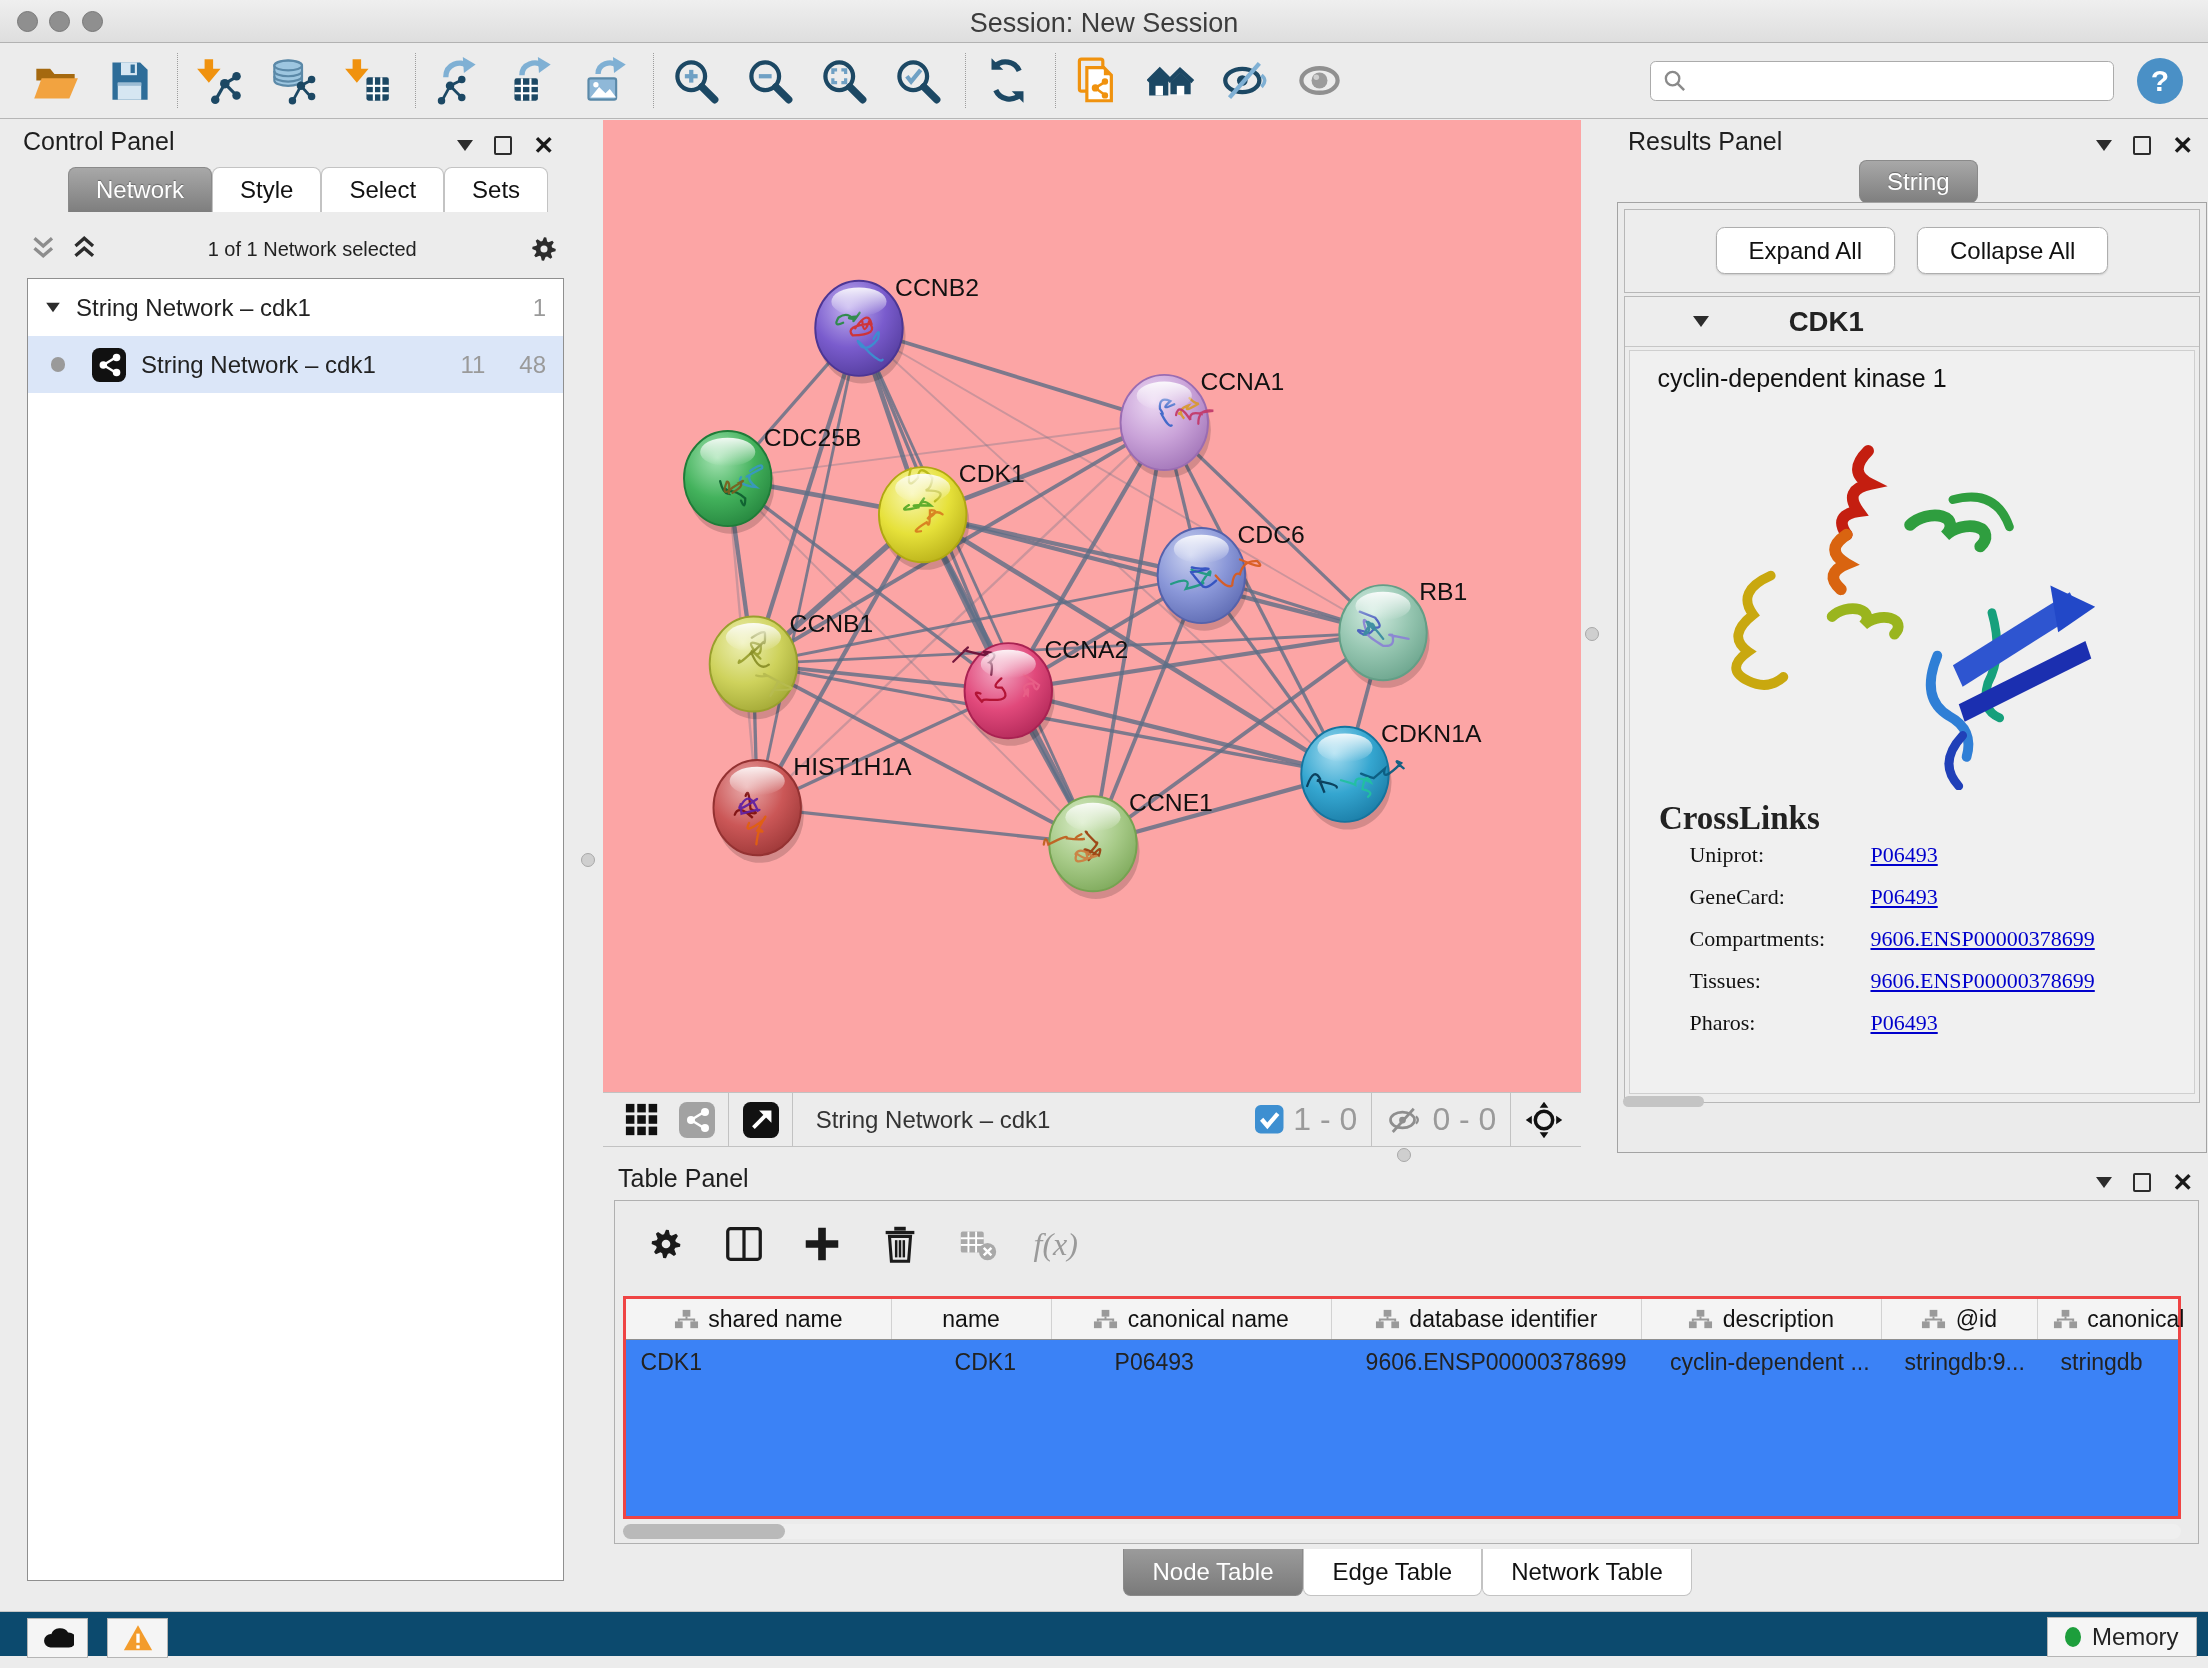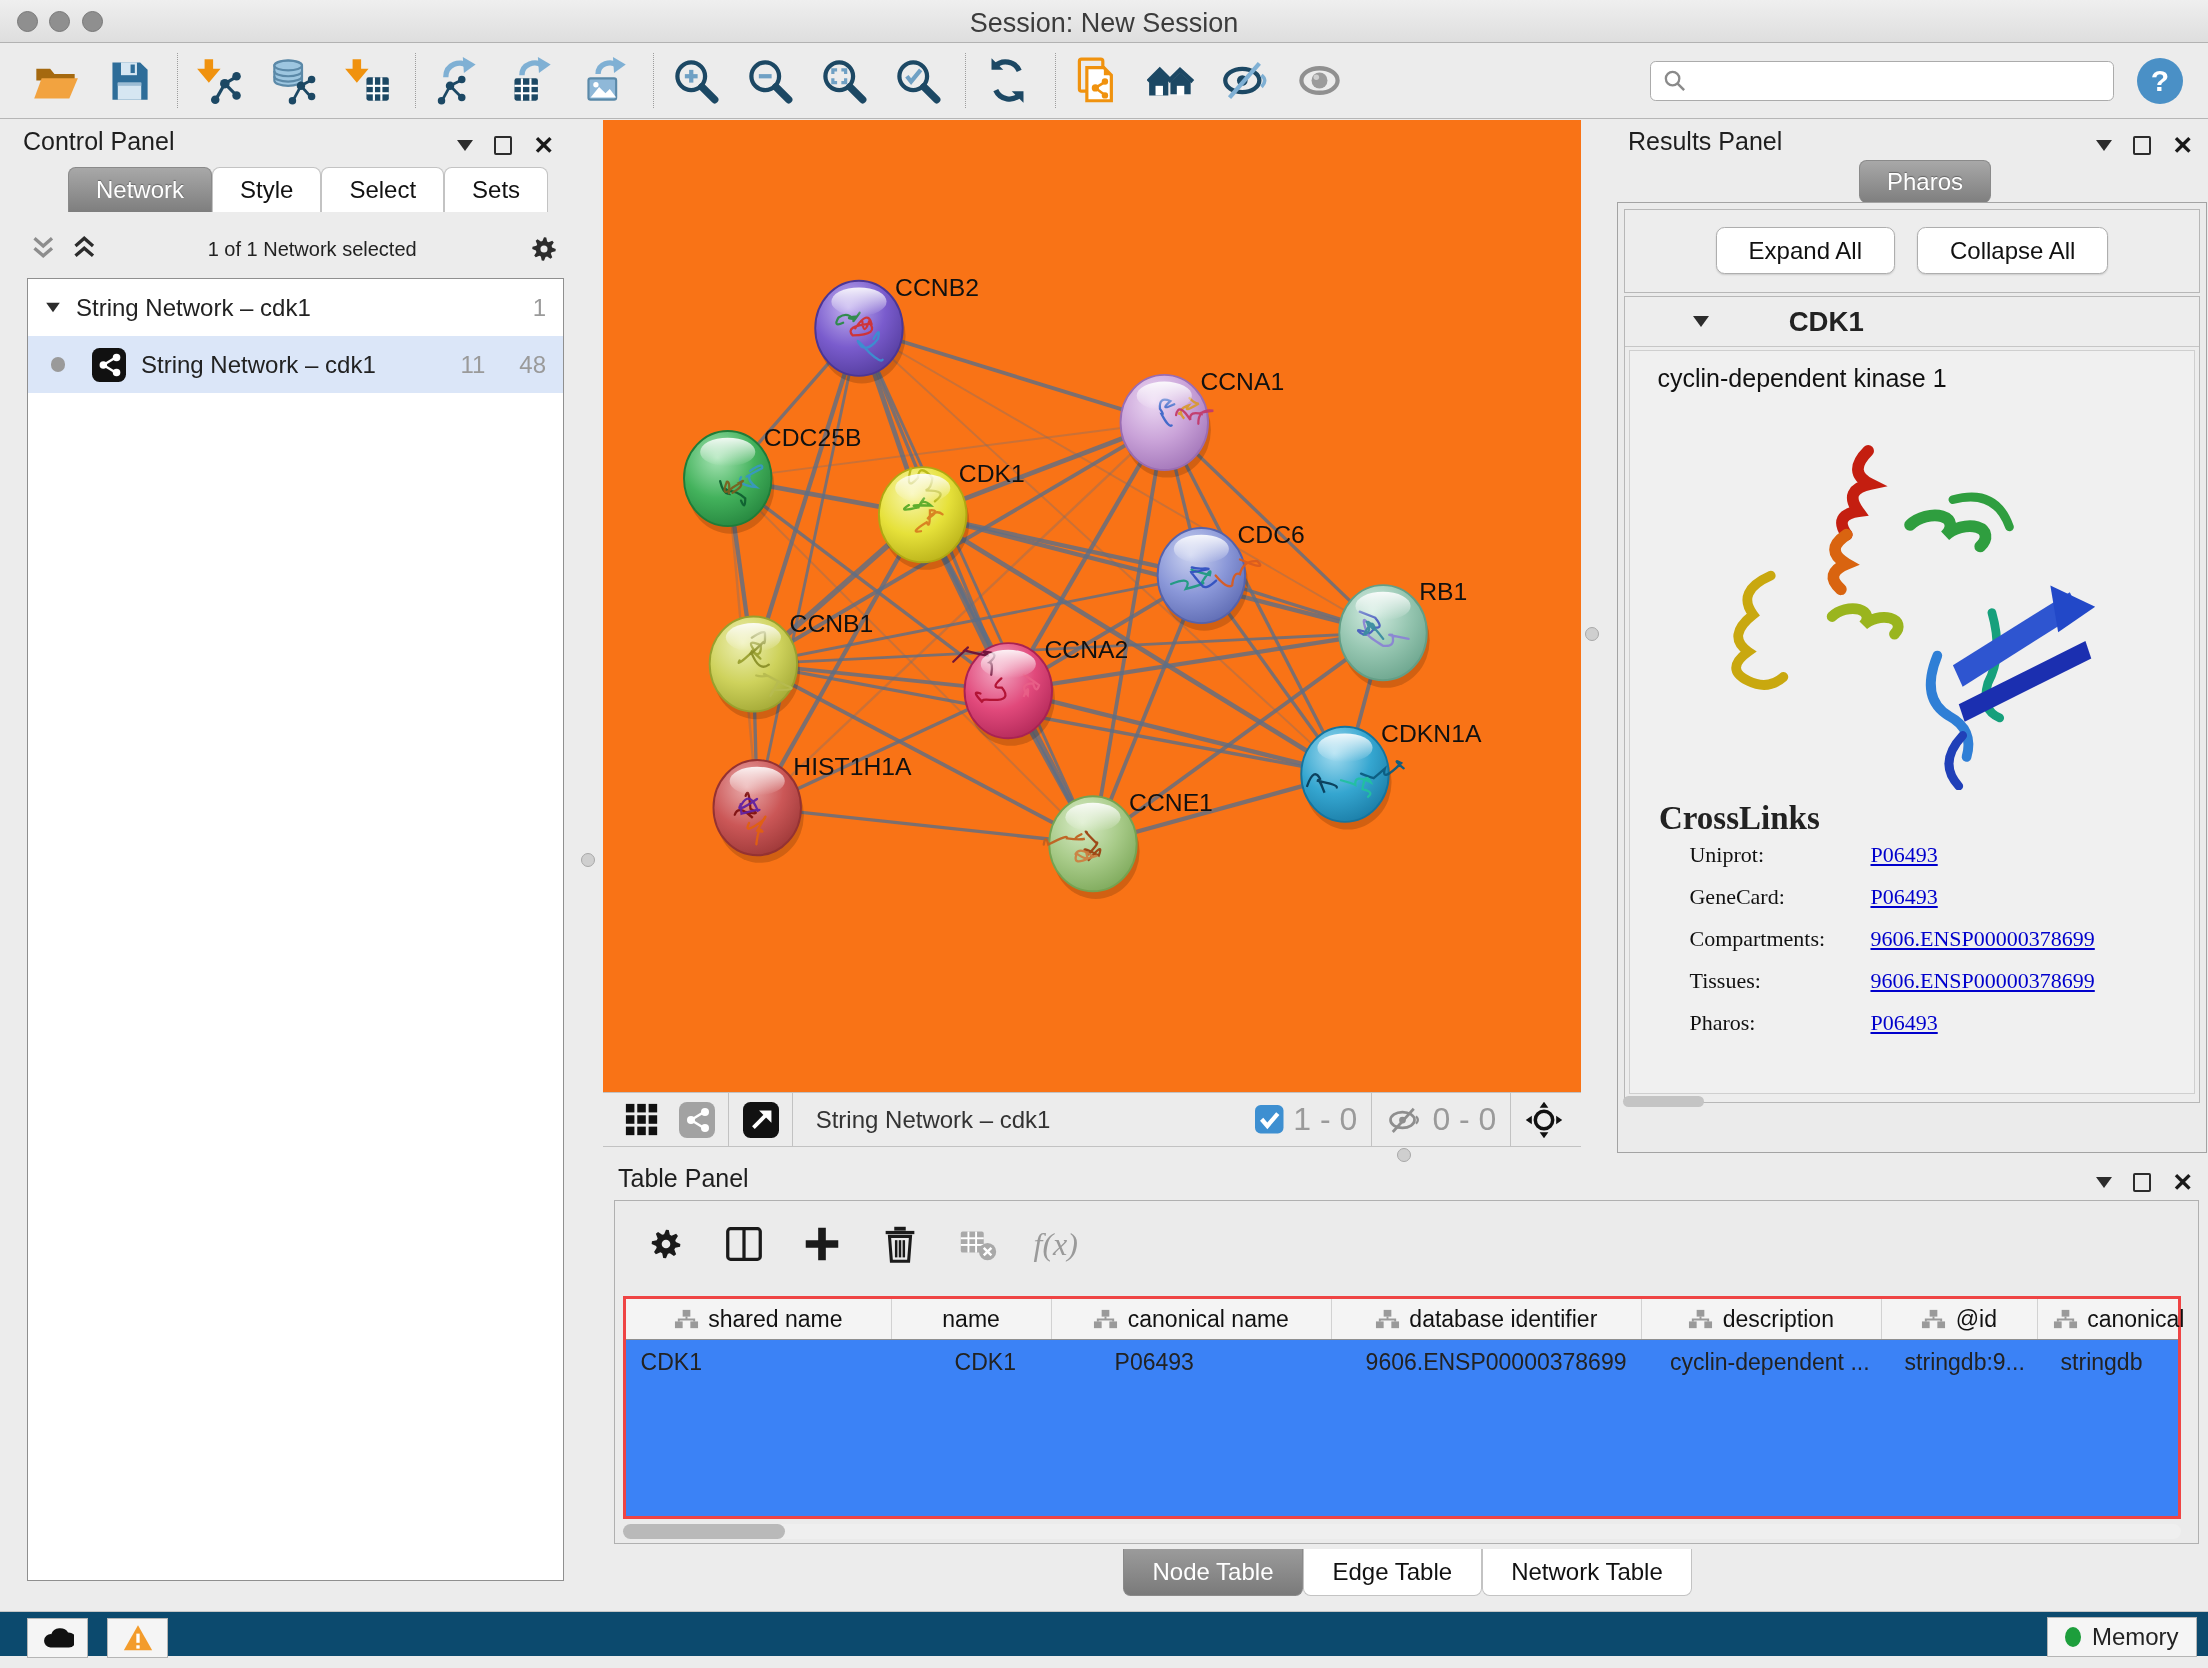"Pharos" div.tab { text: Pharos -> String }
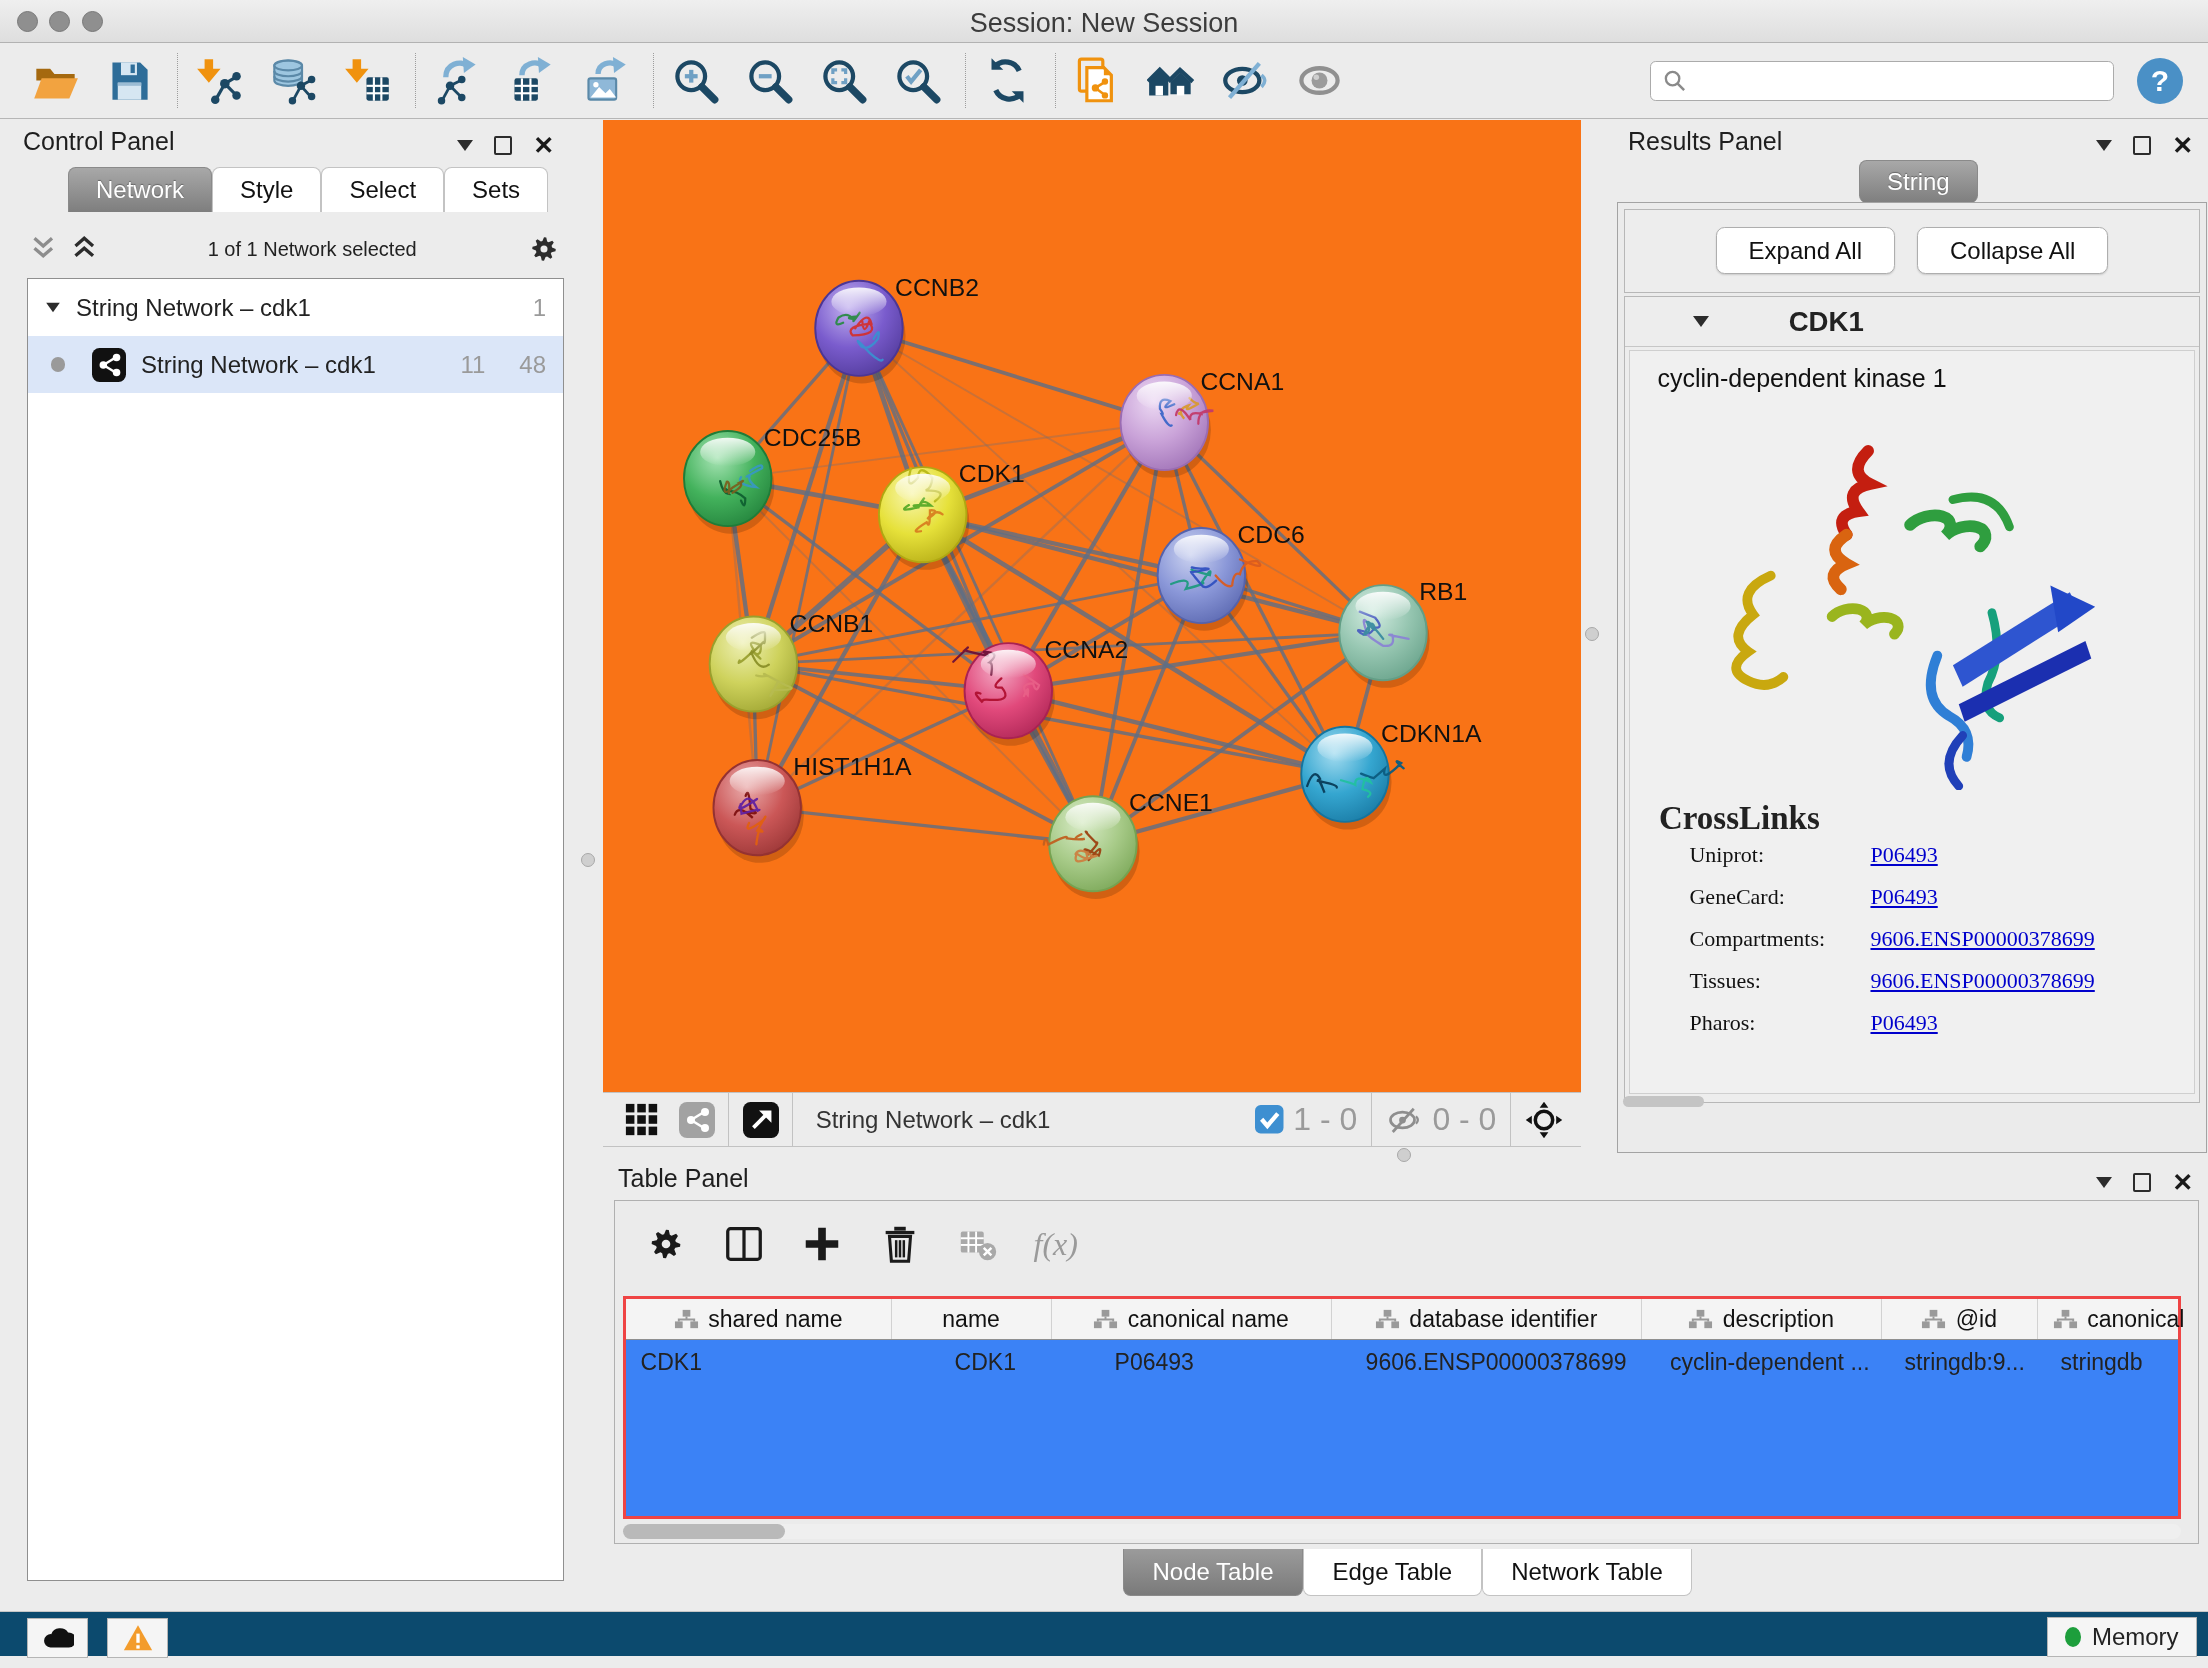"CCNB2" .netcanvas { background: #f97316 -> #fca5a5 }
